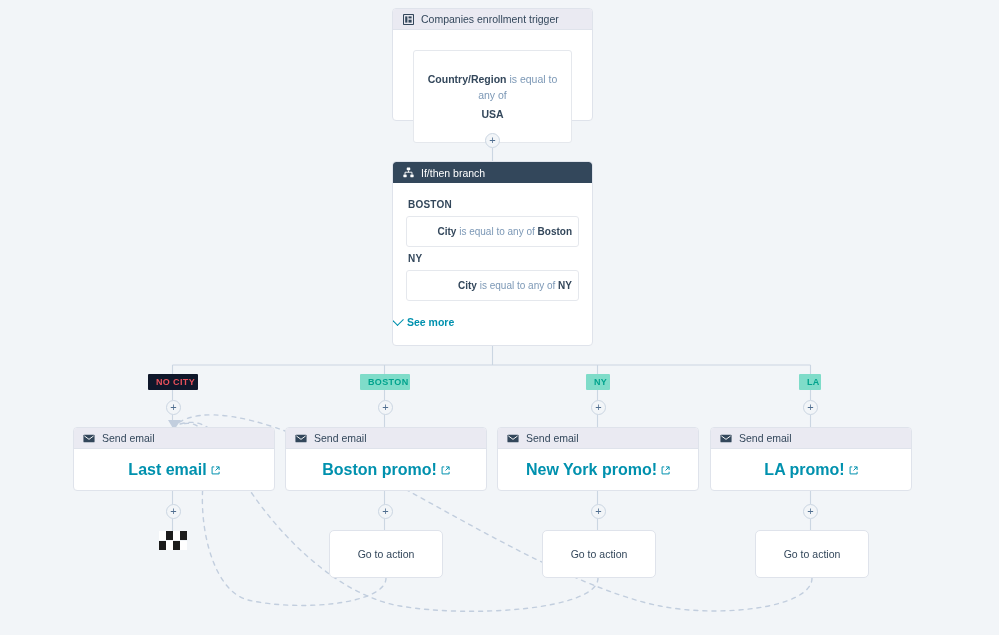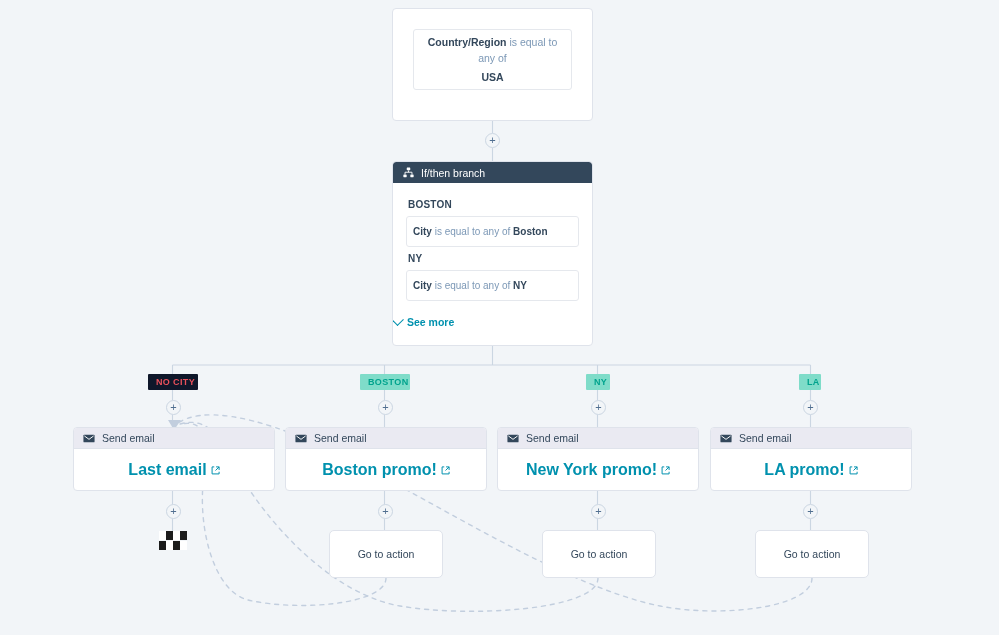"Companies enrollment trigger" div.card-header { html: none -> <div> <span> <svg> <rect></rect> <rect></rect> <rect></rect> <rect></rect> </svg> </span> <span>Companies enrollment trigger</span> </div> }
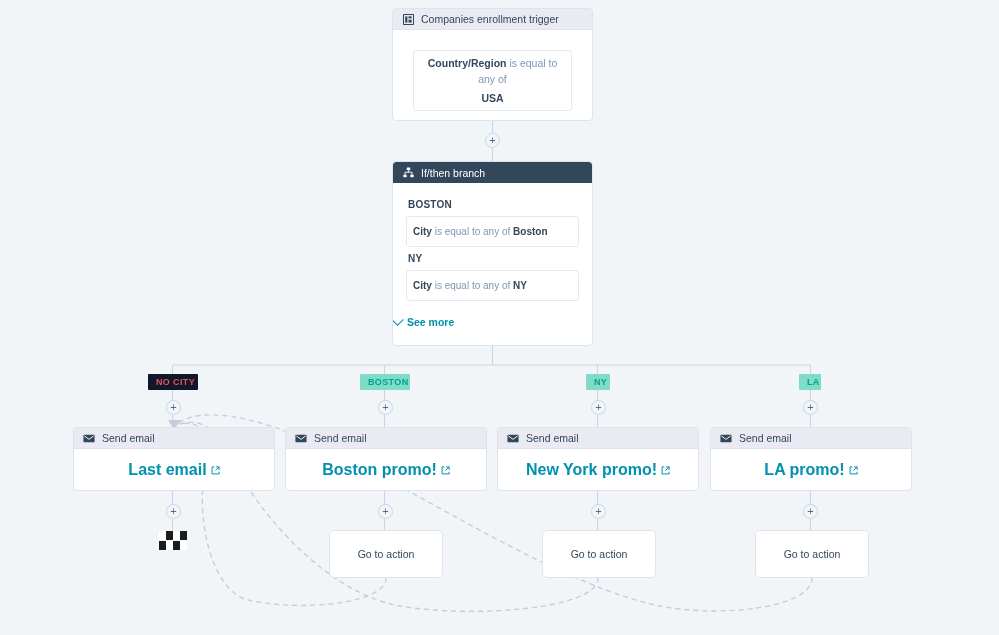"Country/Region is equal to any" .cond-box { padding: 4px 8px -> 20px 8px }
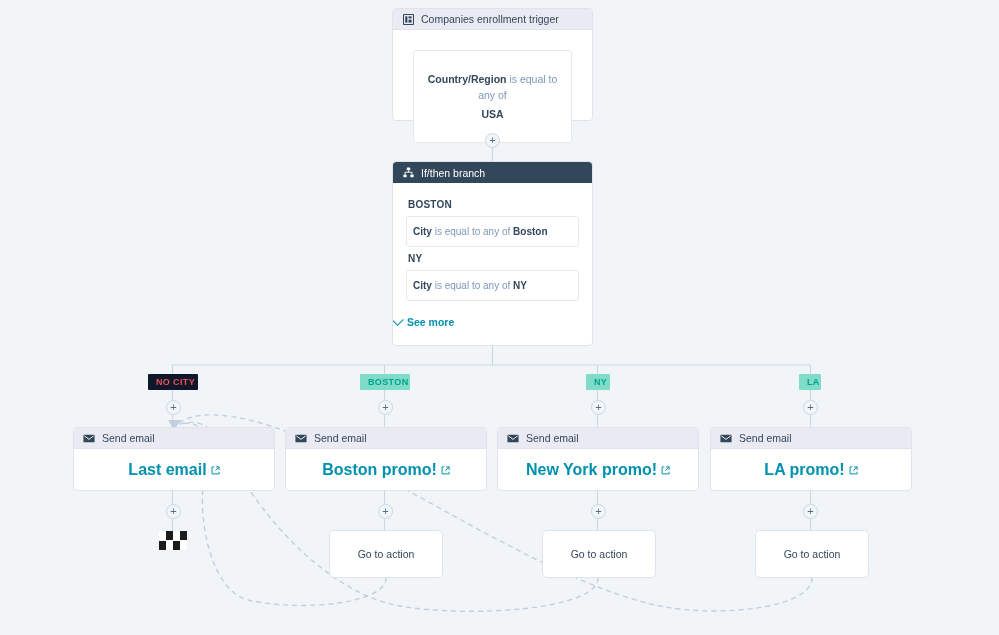"City is equal to any" .branch-cond { text-align: left -> right }
